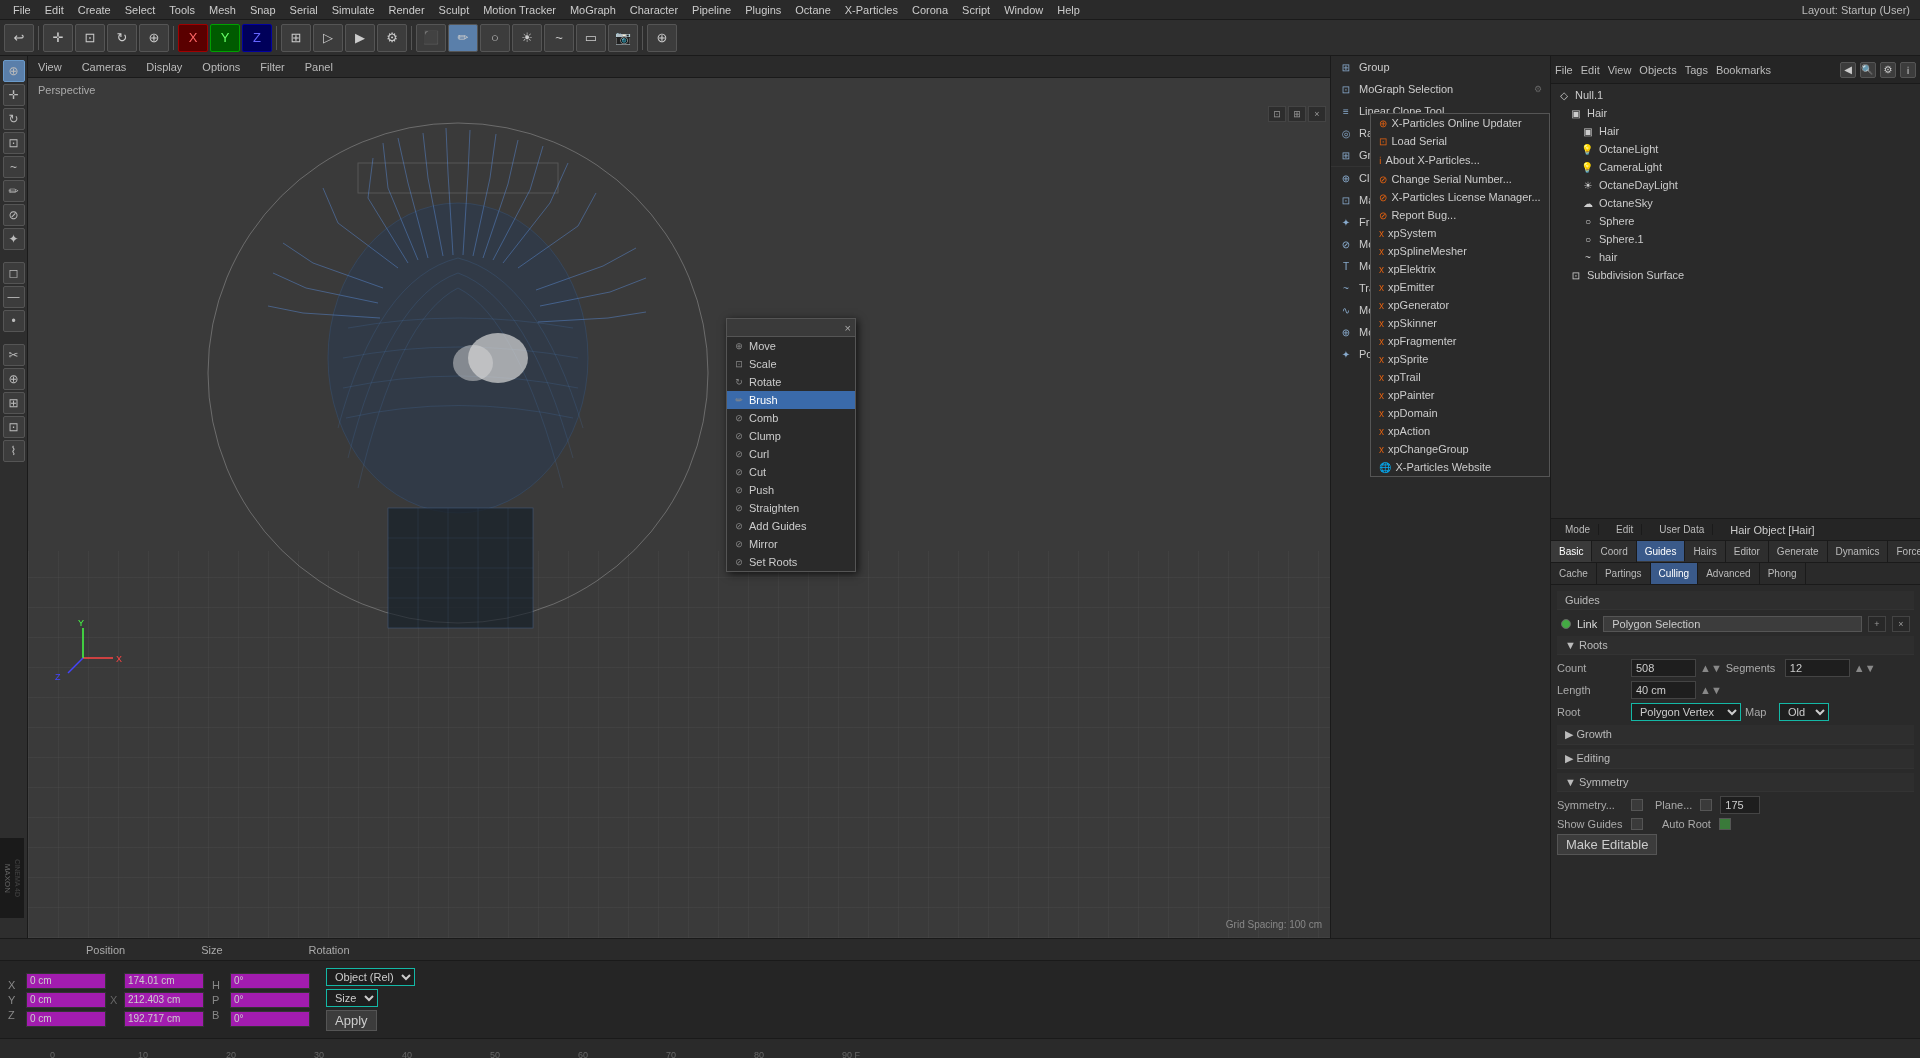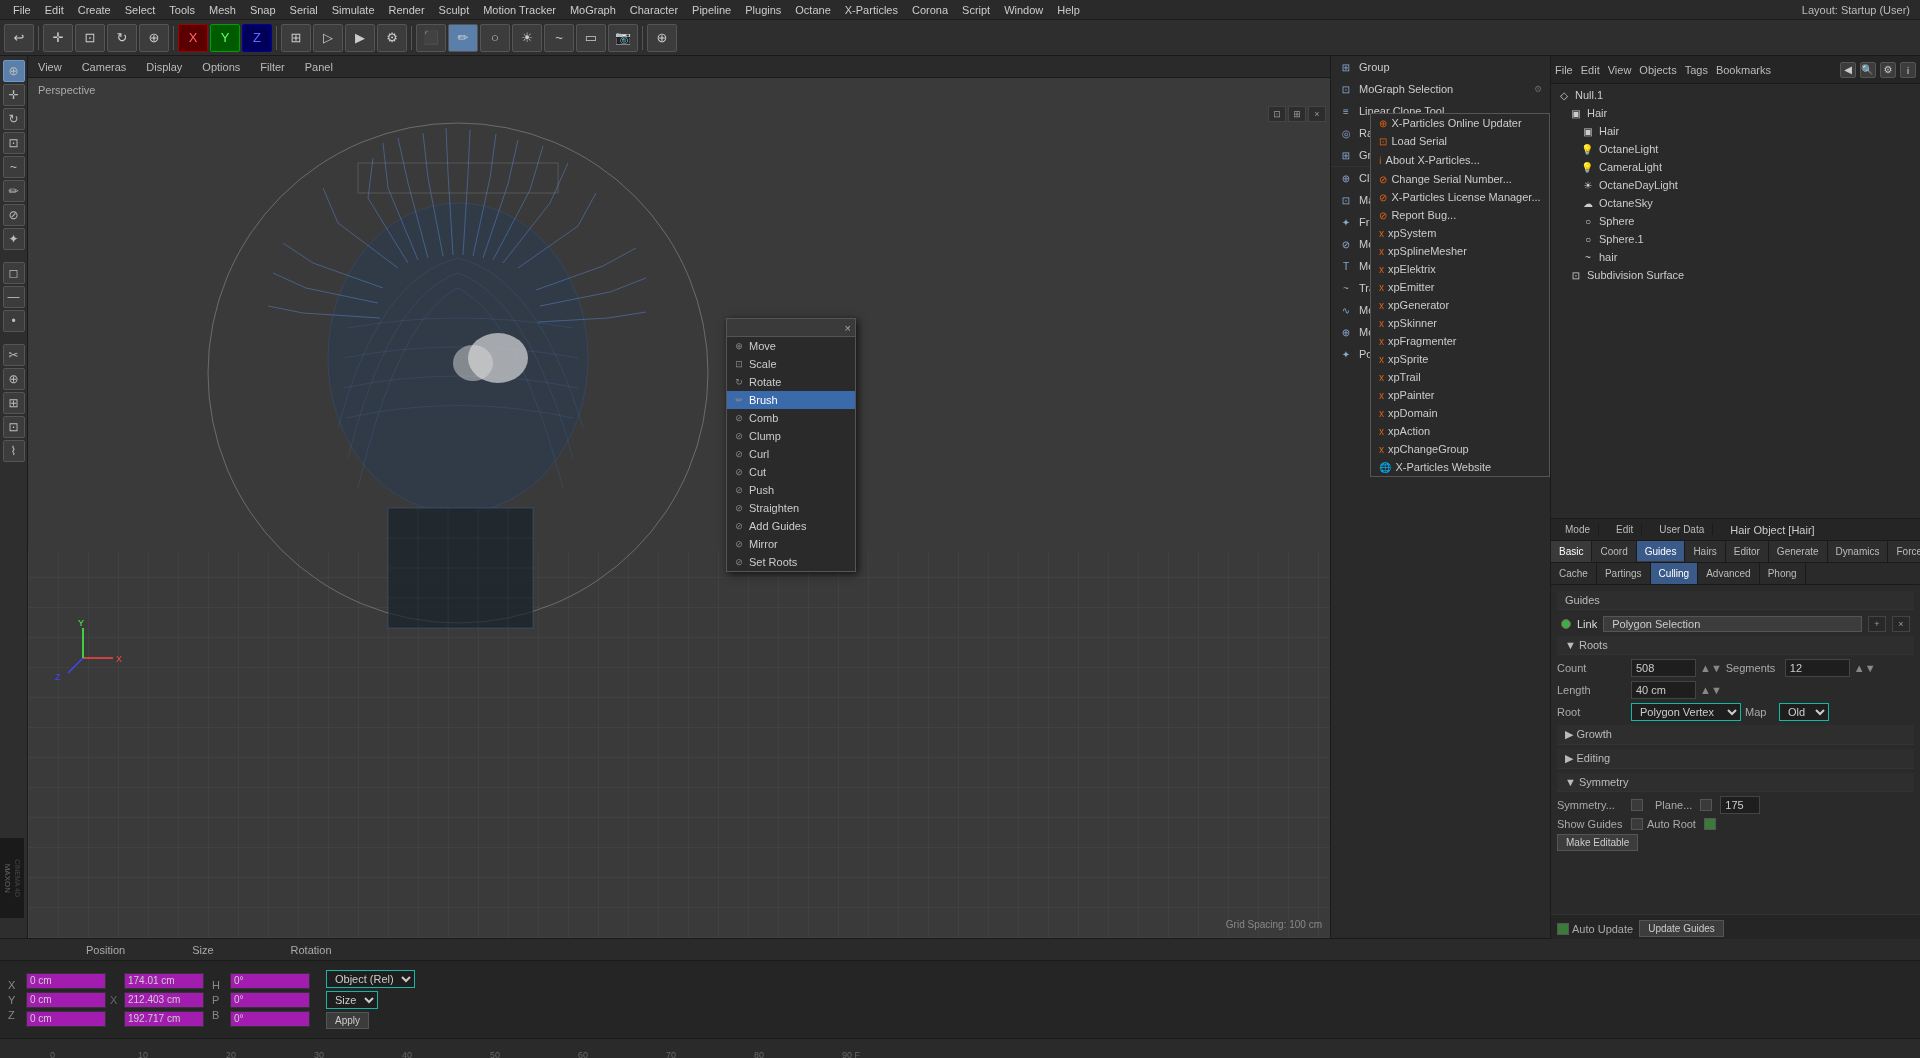"Auto Root" span { margin-left: 0 -> 15px }
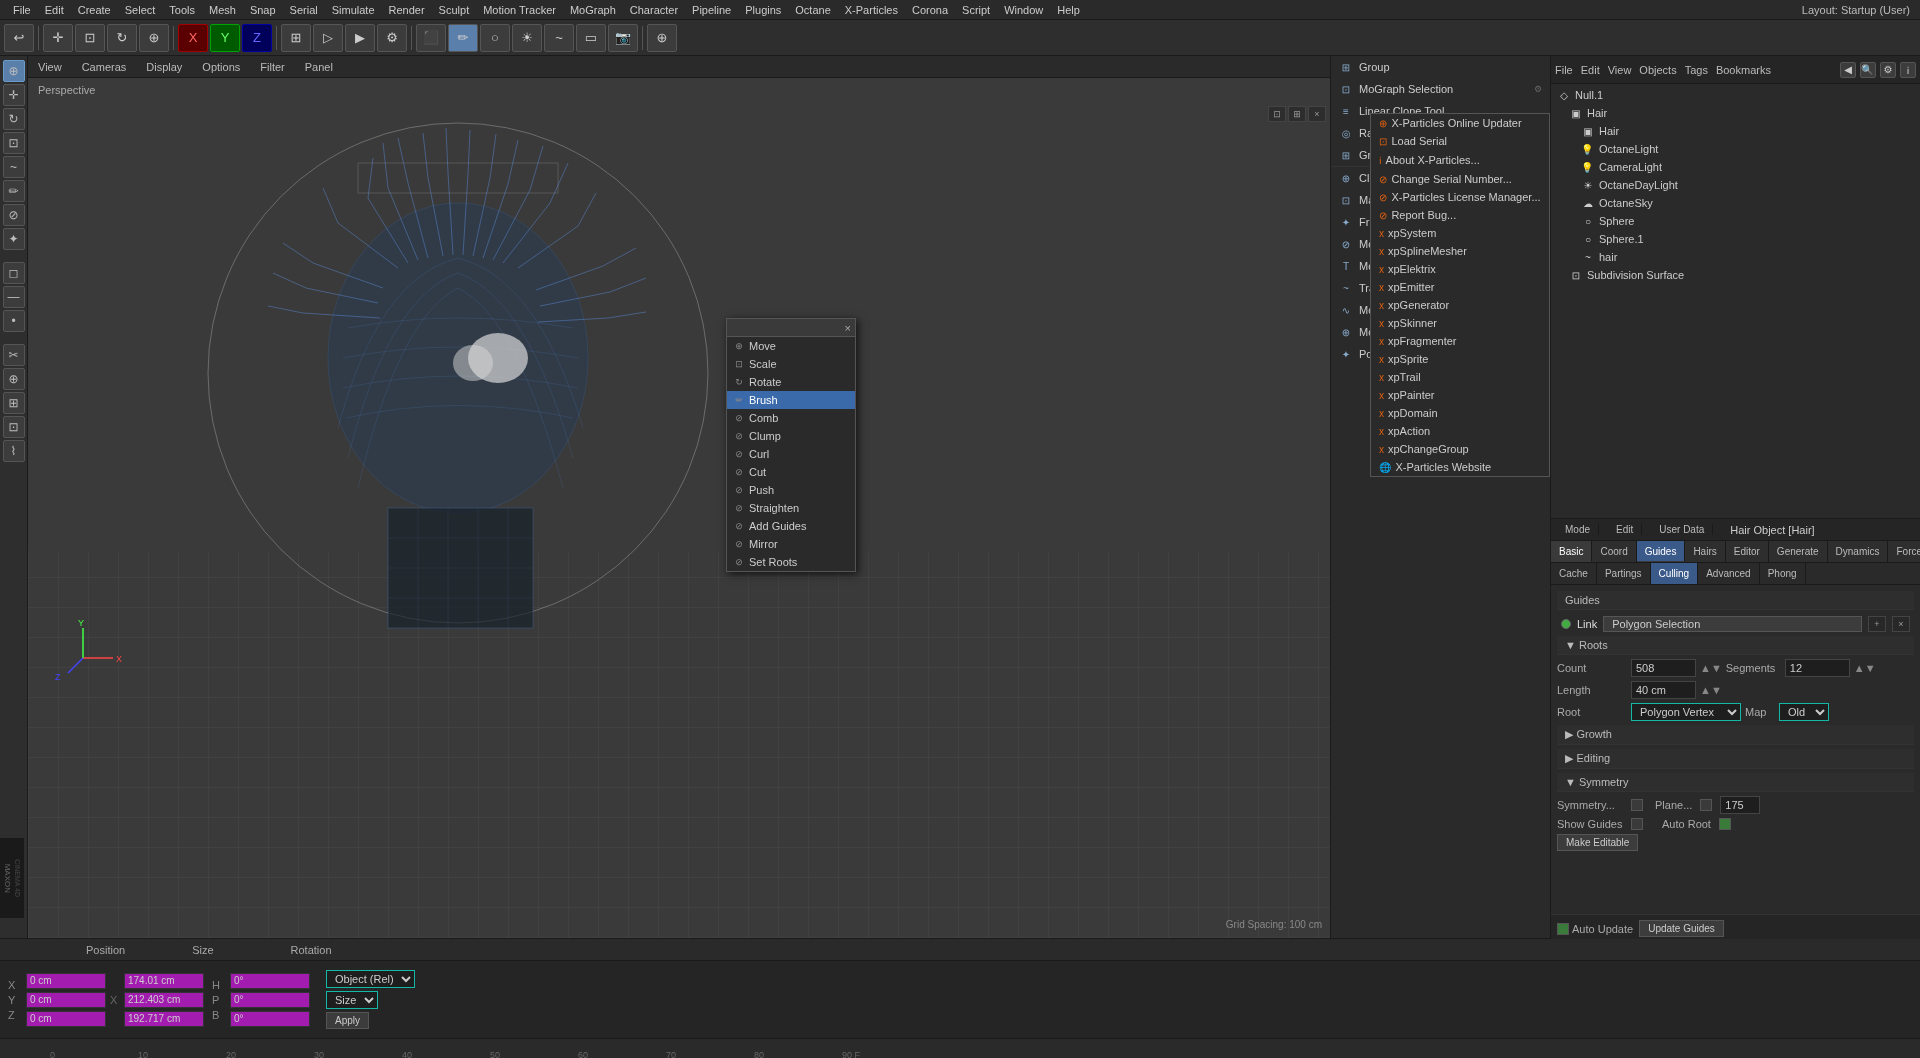"Make Editable" .hp-footer-btn { font-size: 10px -> 13px }
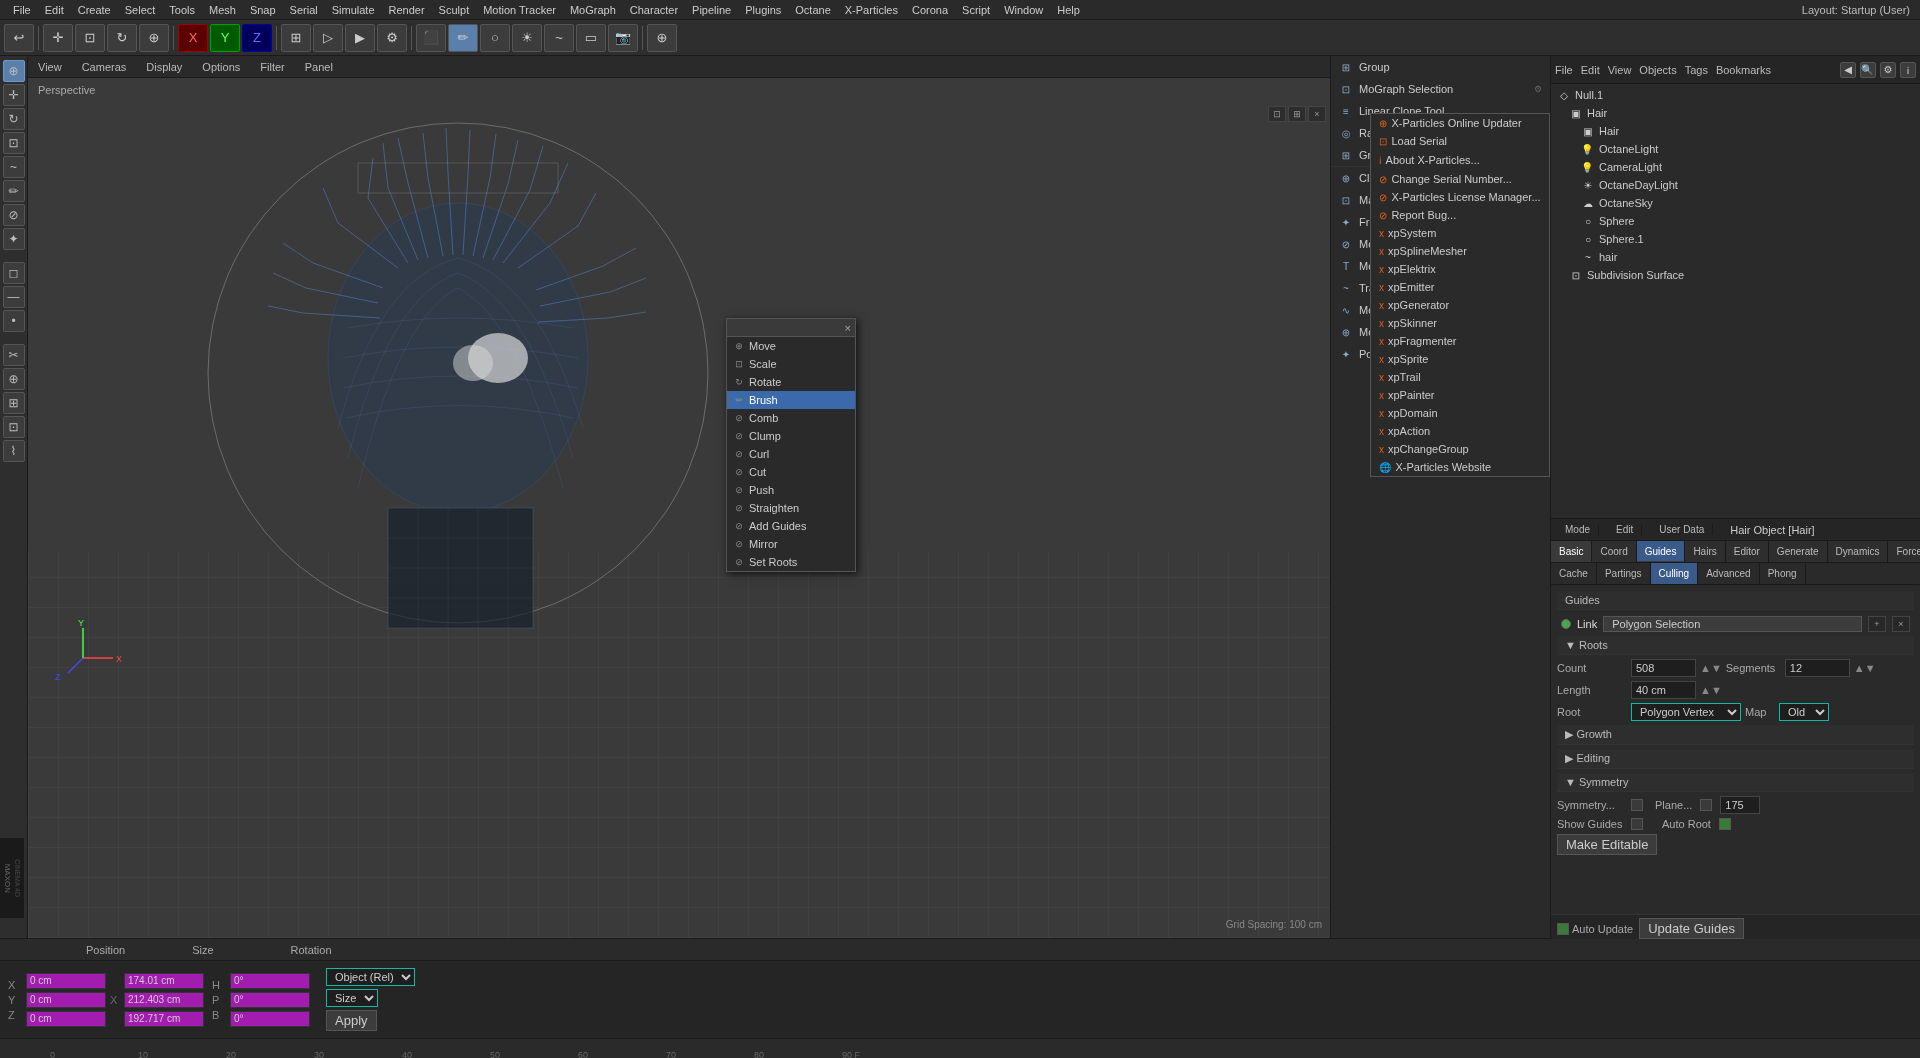"Auto Update" div { html: <div> <div> <div></div> <span>Auto Update</span> </div> <button>Update Guides</button> </div> -> none }
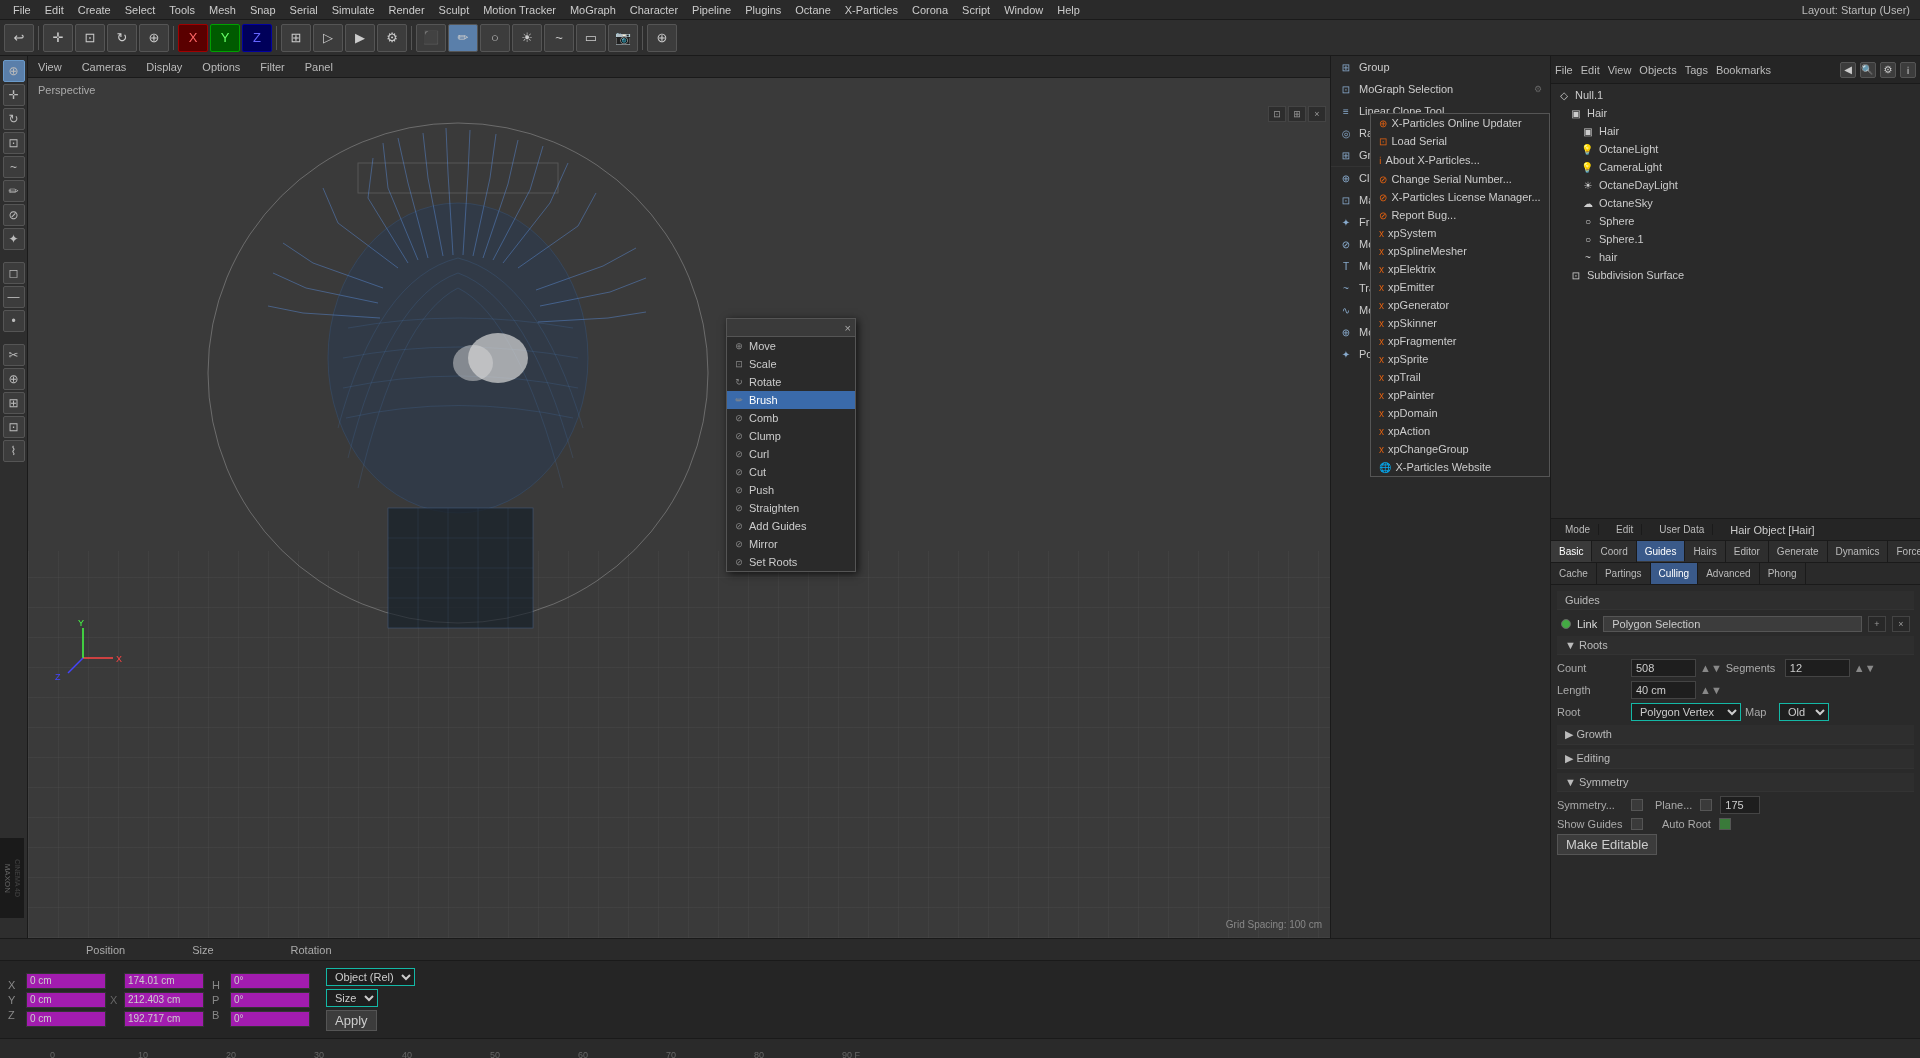"Position" div { gap: 27px -> 36px }
